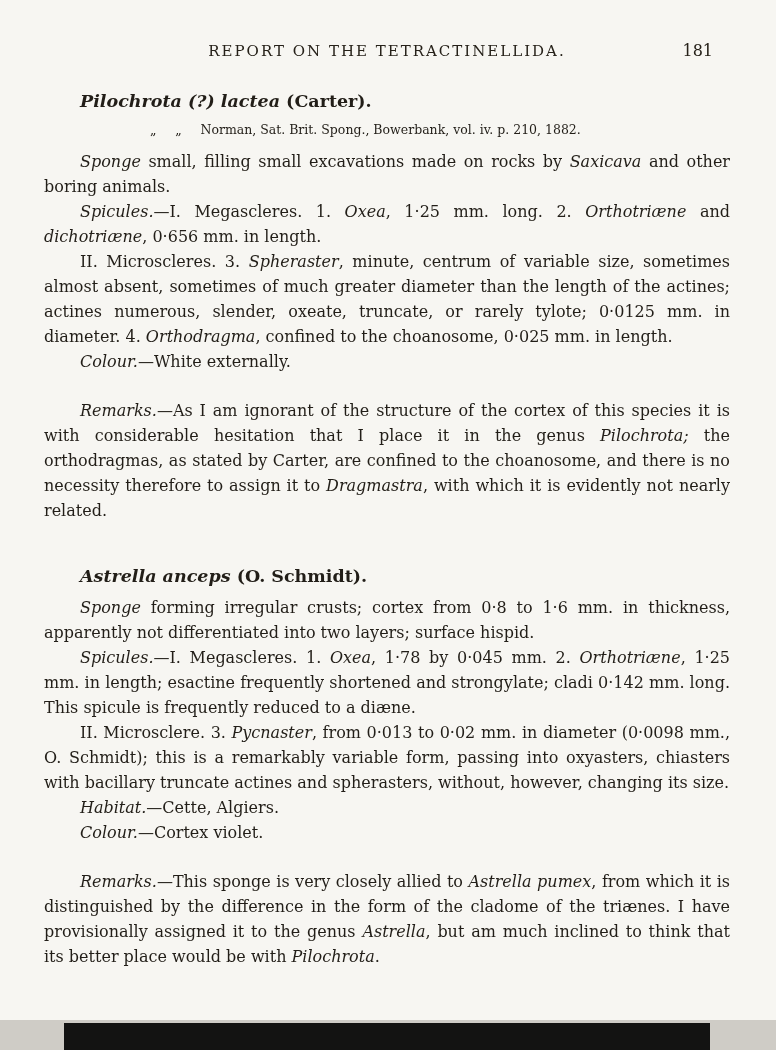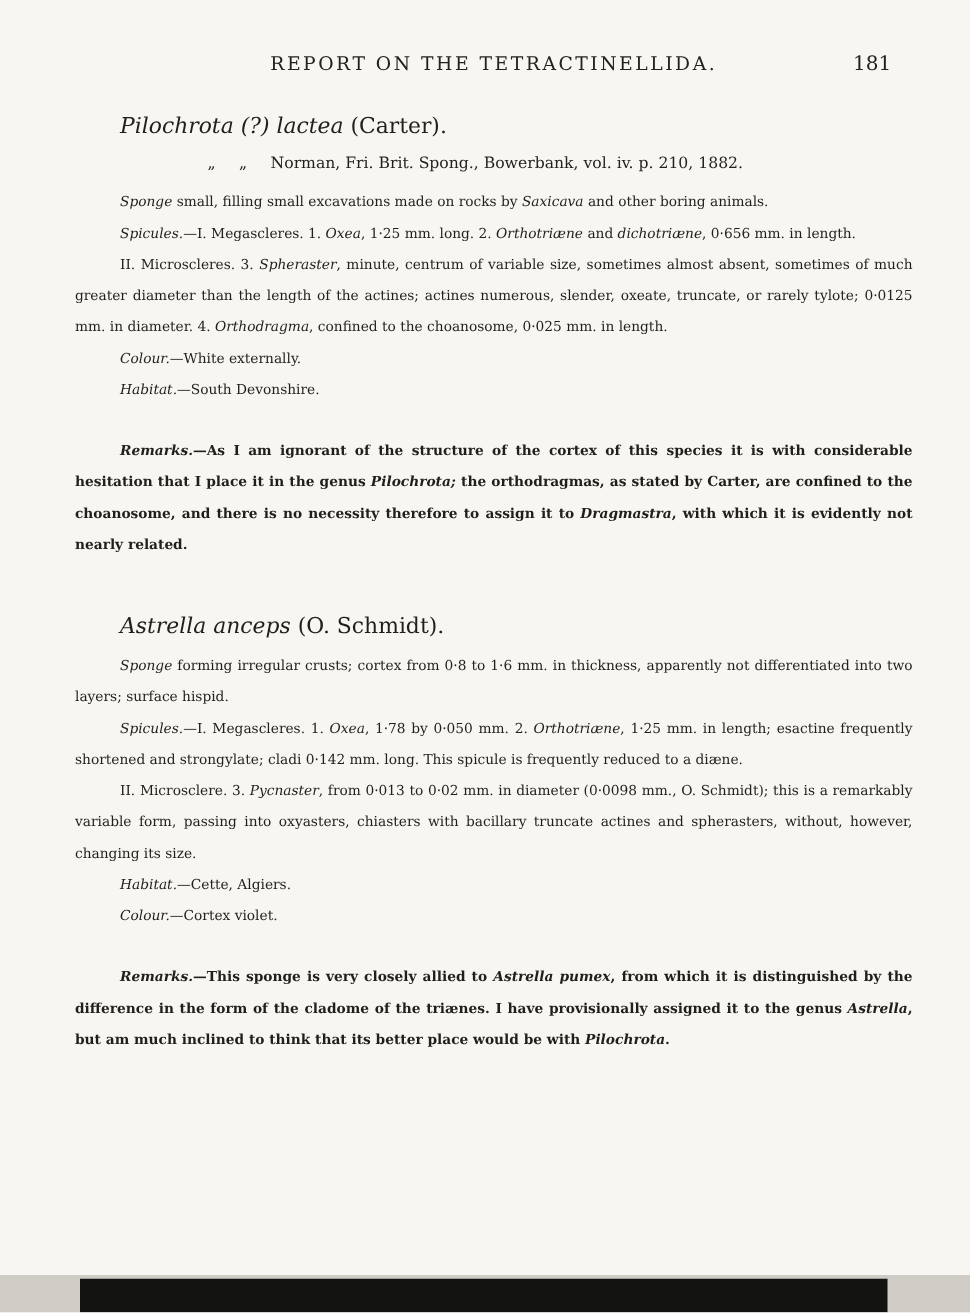"REPORT ON THE TETRACTINELLIDA." .page { padding: 42px 46px 0 60px -> 42px 46px 0 44px }
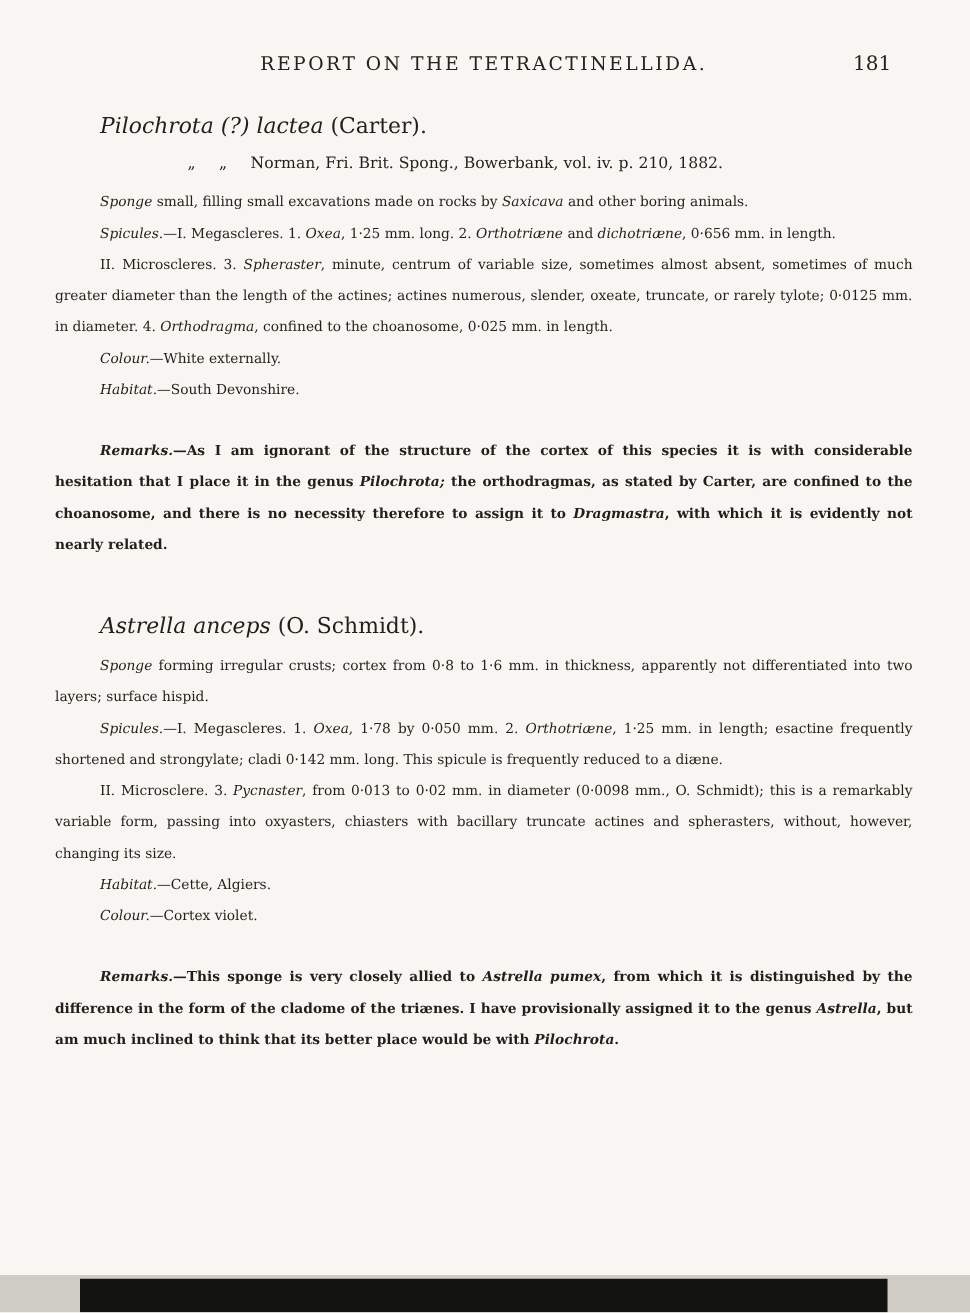"Pilochrota (?) lactea (Carter)." .species-heading { font-weight: normal -> bold }
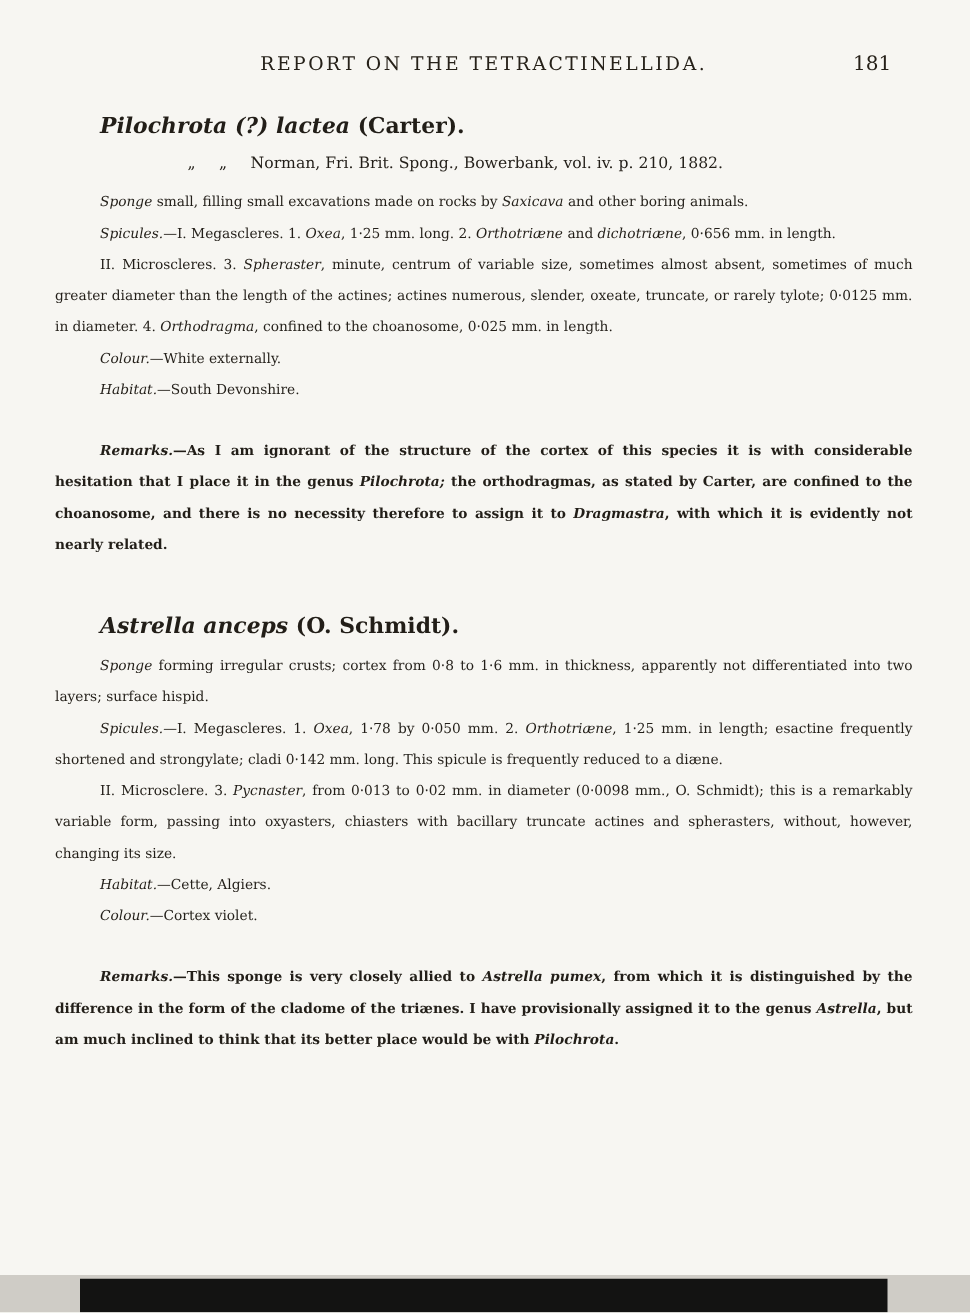"„ „ Norman, Fri. Brit." span { text: Fri -> Sat }
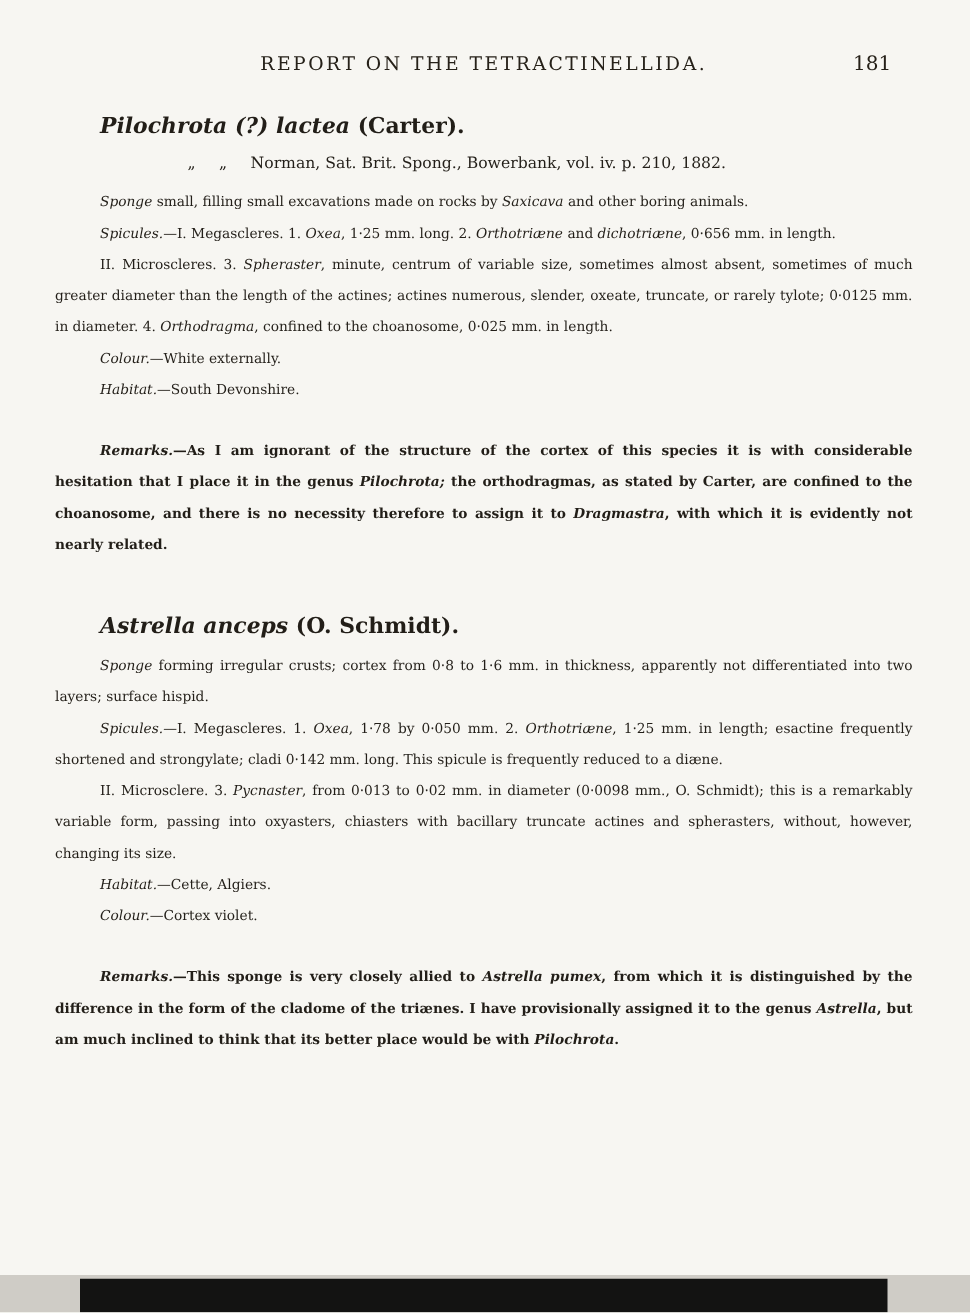"Sponge small, filling small excavations" .body-para { font-size: 11px -> 16px }
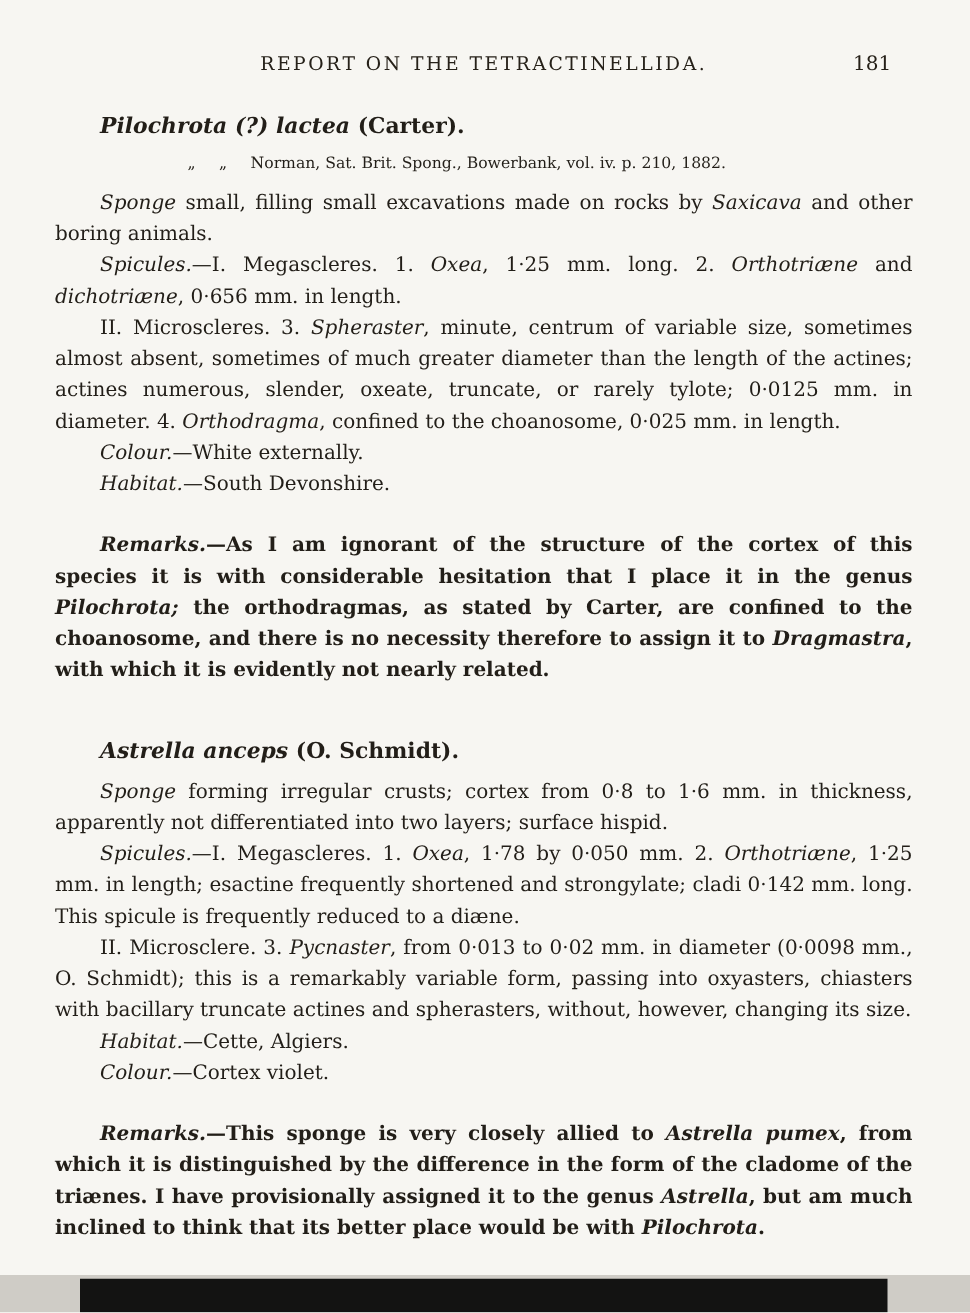"Habitat.—South Devonshire." p.body-para { html: <p><span>Habitat.</span><span>—South Devonshire.</span></p> -> none }
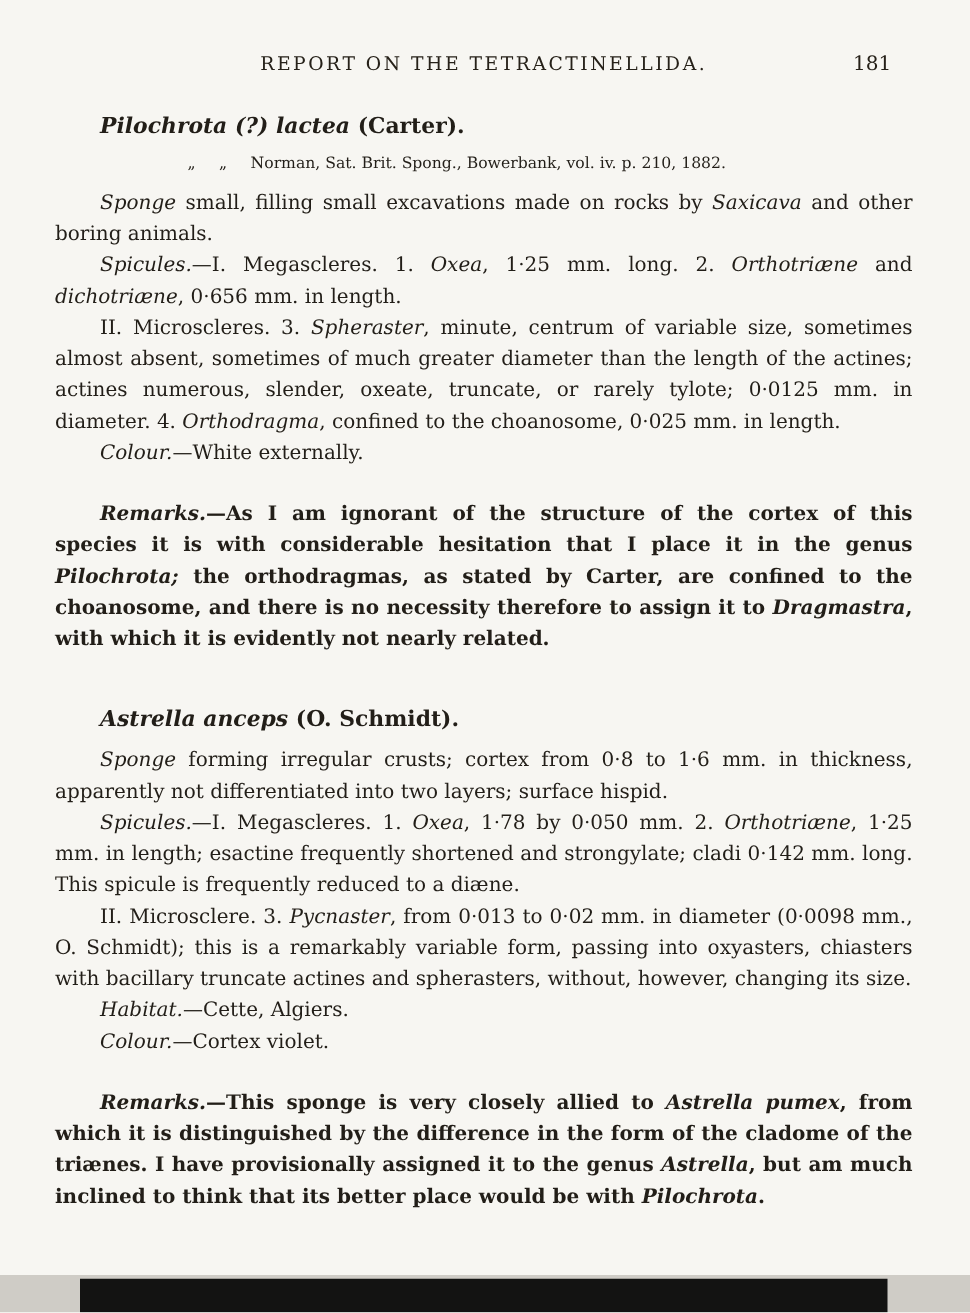"Remarks.—As I am ignorant of" .remarks { font-weight: bold -> none }
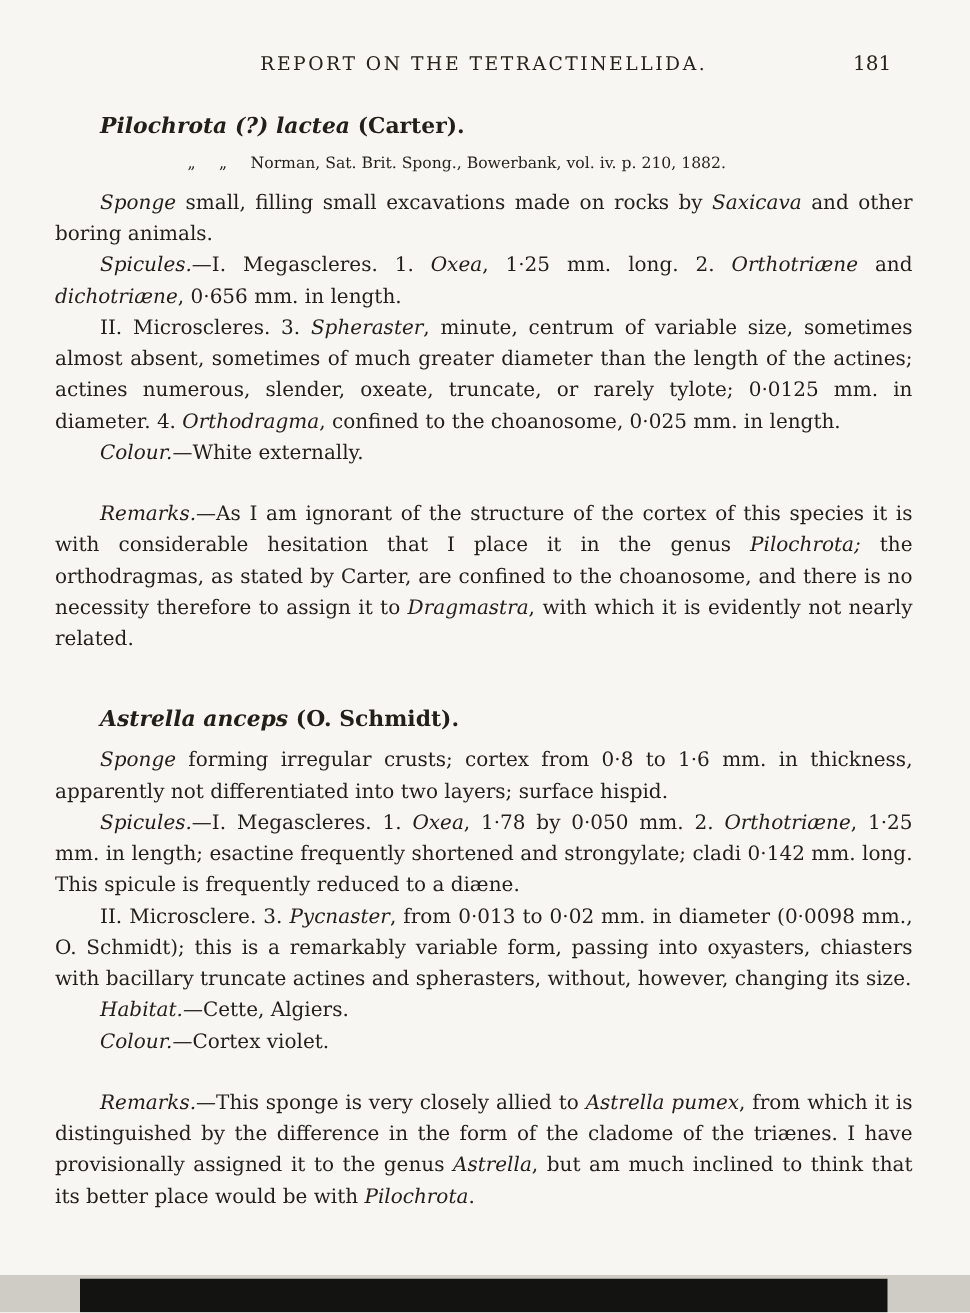", 1·78 by 0·050 mm." span { text: 050 -> 045 }
